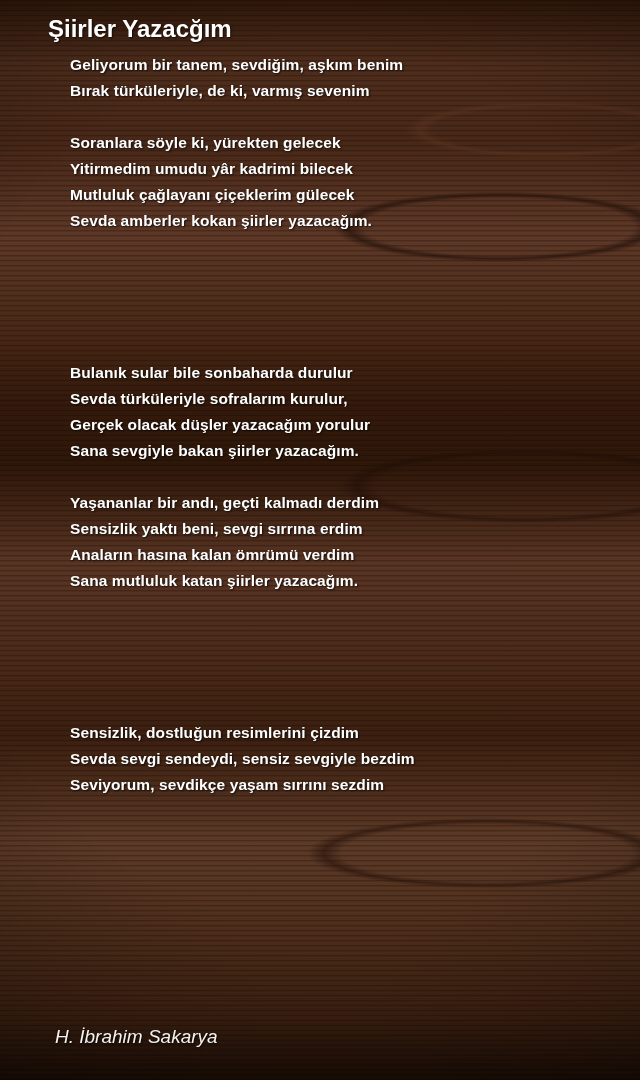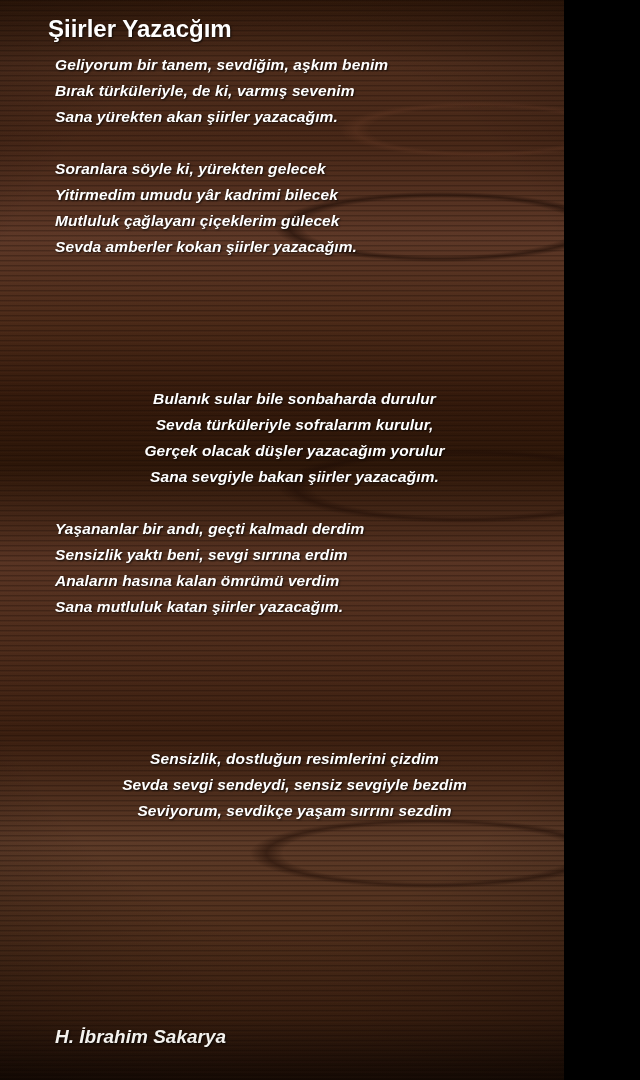"Şiirler Yazacğım" .page { width: 564px -> 640px }
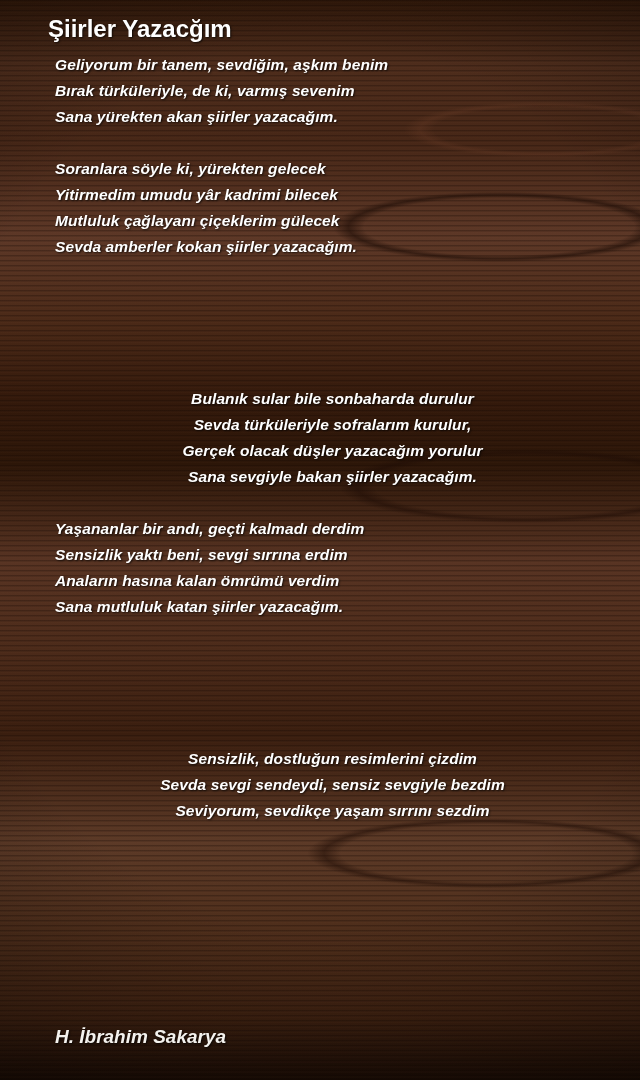"Geliyorum bir tanem, sevdiğim, aşkım" .poem-body { font-style: italic -> none; padding-left: 55px -> 70px }
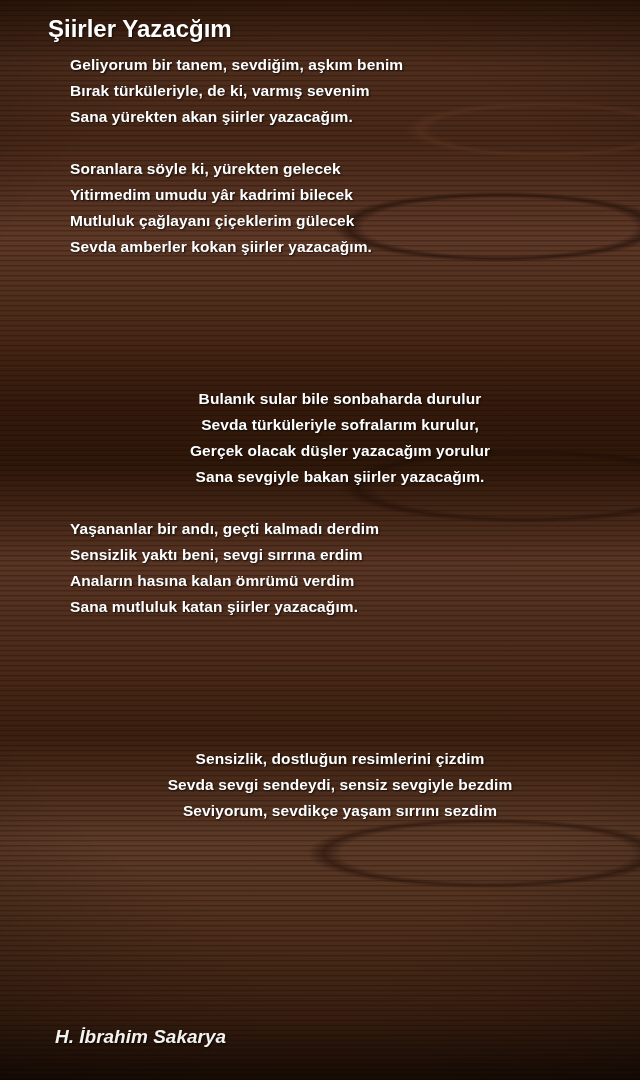"Sana yürekten akan şiirler yazacağım." div.line { html: <div>Sana yürekten akan şiirler yazacağım.</div> -> none }
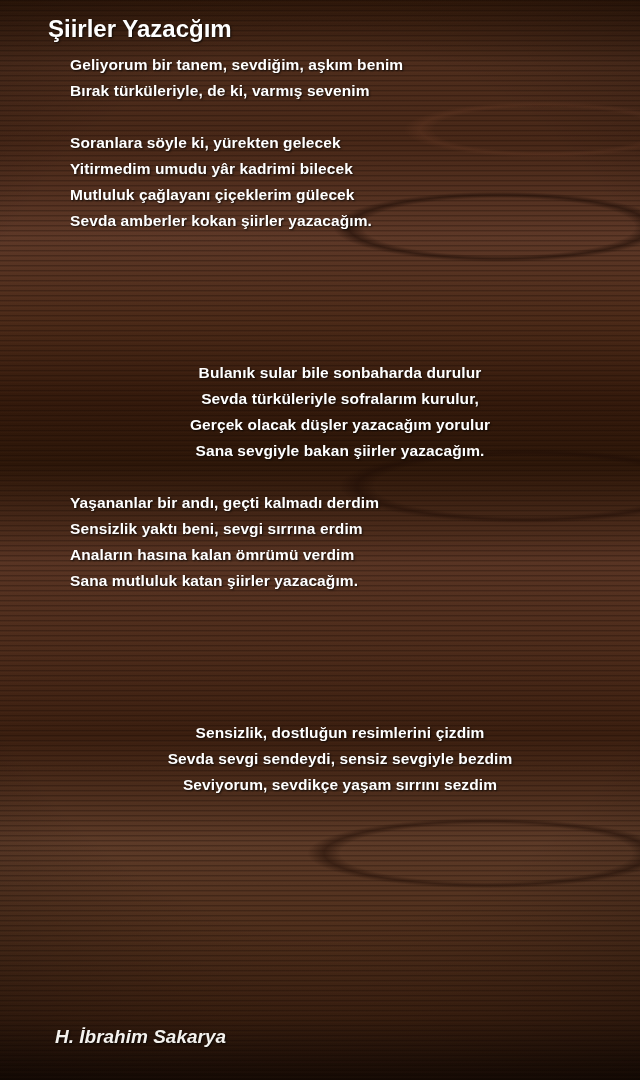"Bulanık sular bile sonbaharda durulur" .stanza.gap-large { text-align: center -> none }
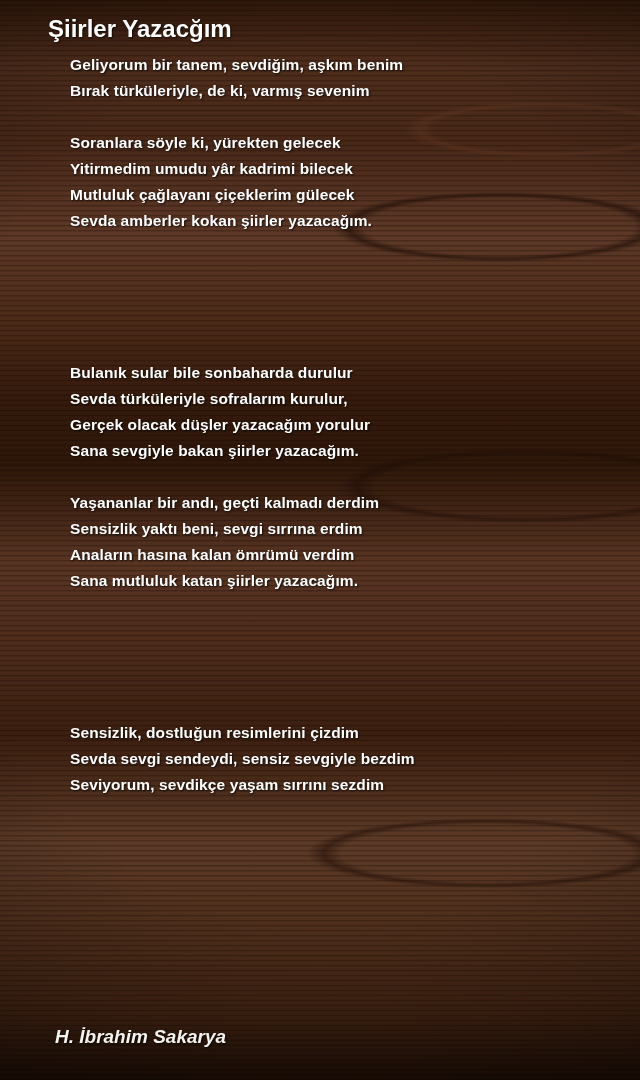"H. İbrahim Sakarya" .author { font-weight: bold -> normal }
